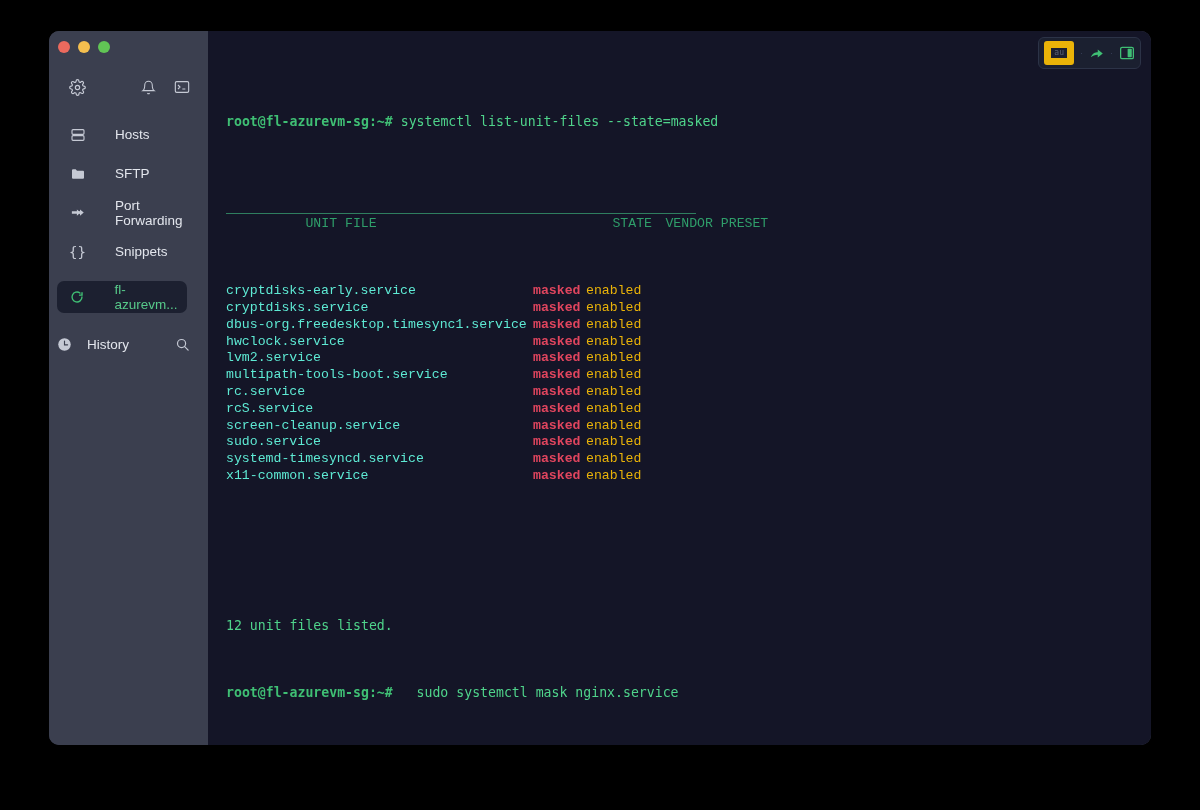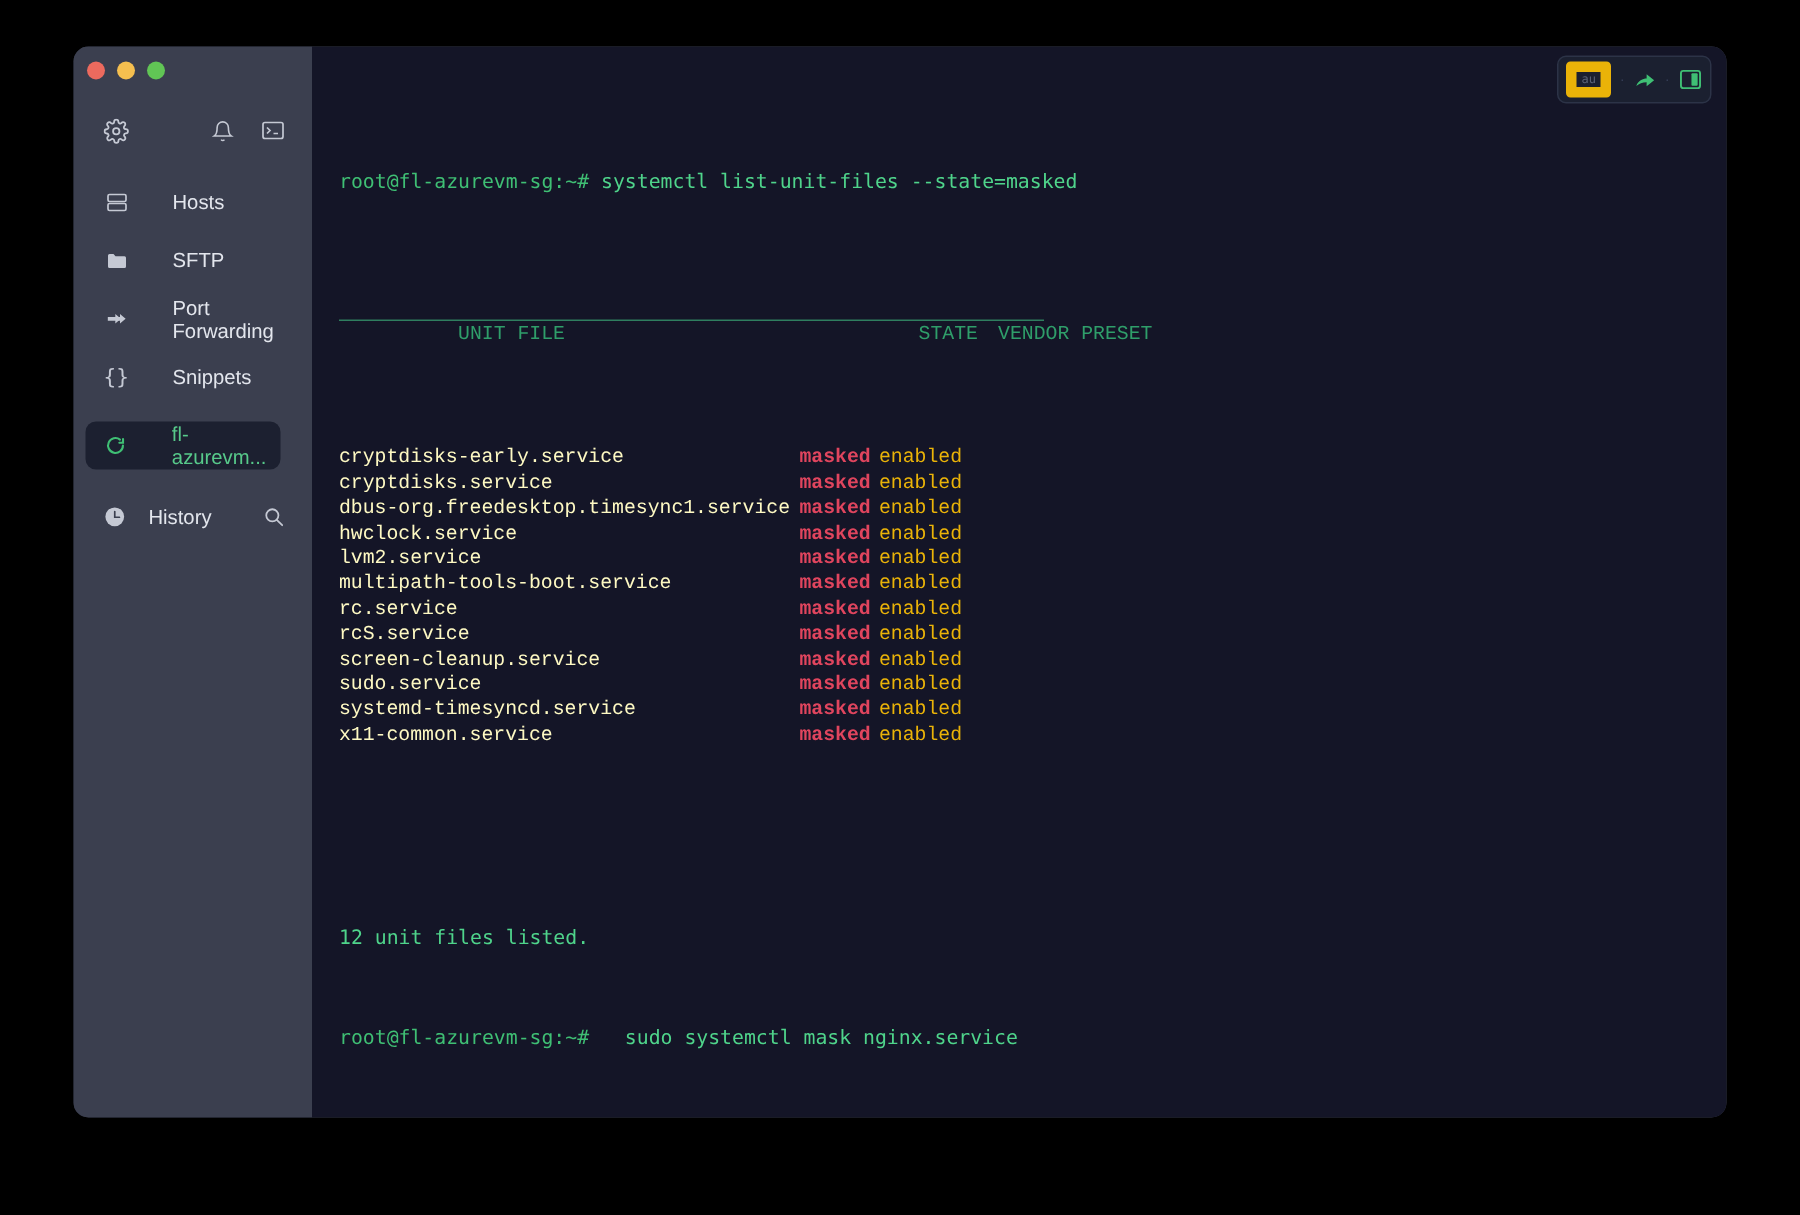"root@fl-azurevm-sg:~#" .g { font-weight: none -> bold }
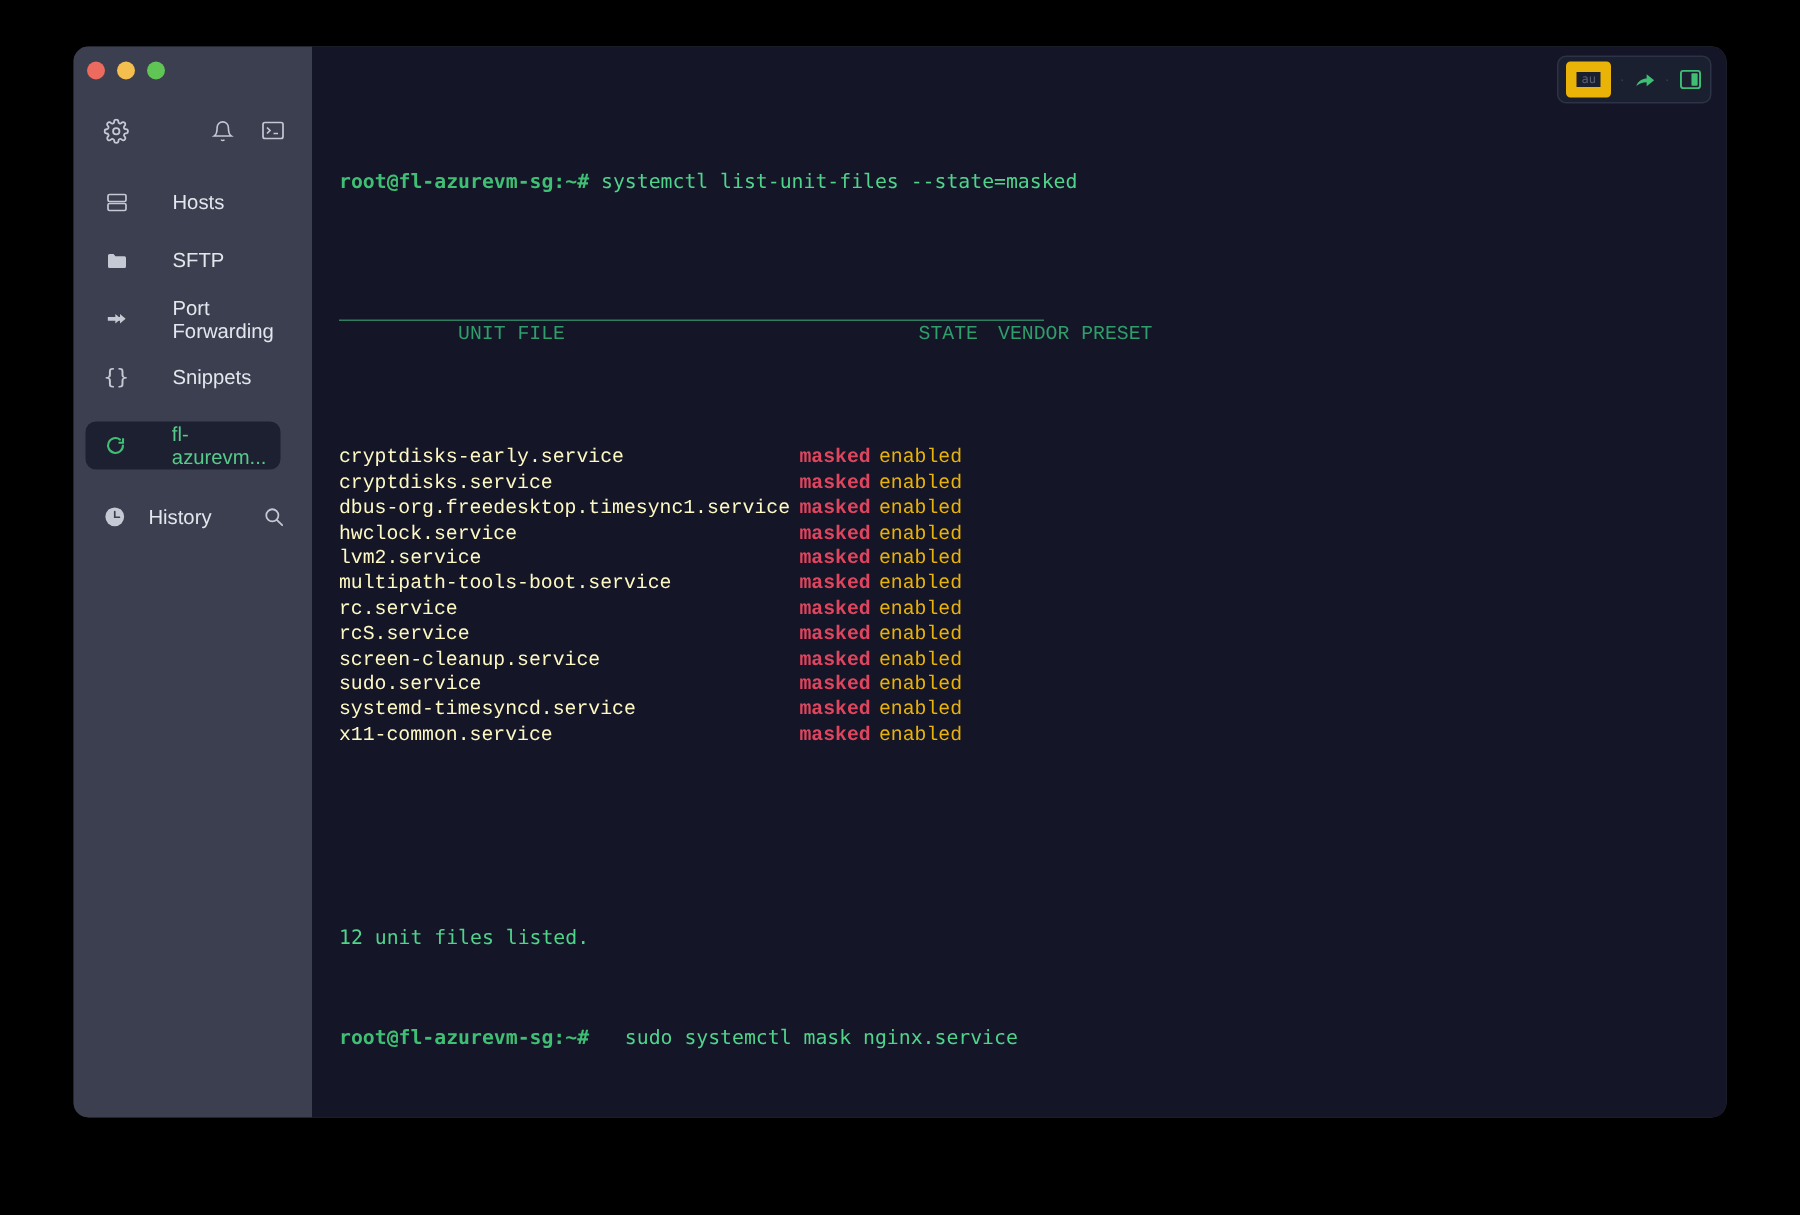"cryptdisks-early.service" .svc { color: #fef9c3 -> #5eead4; margin-top: 15px -> none }
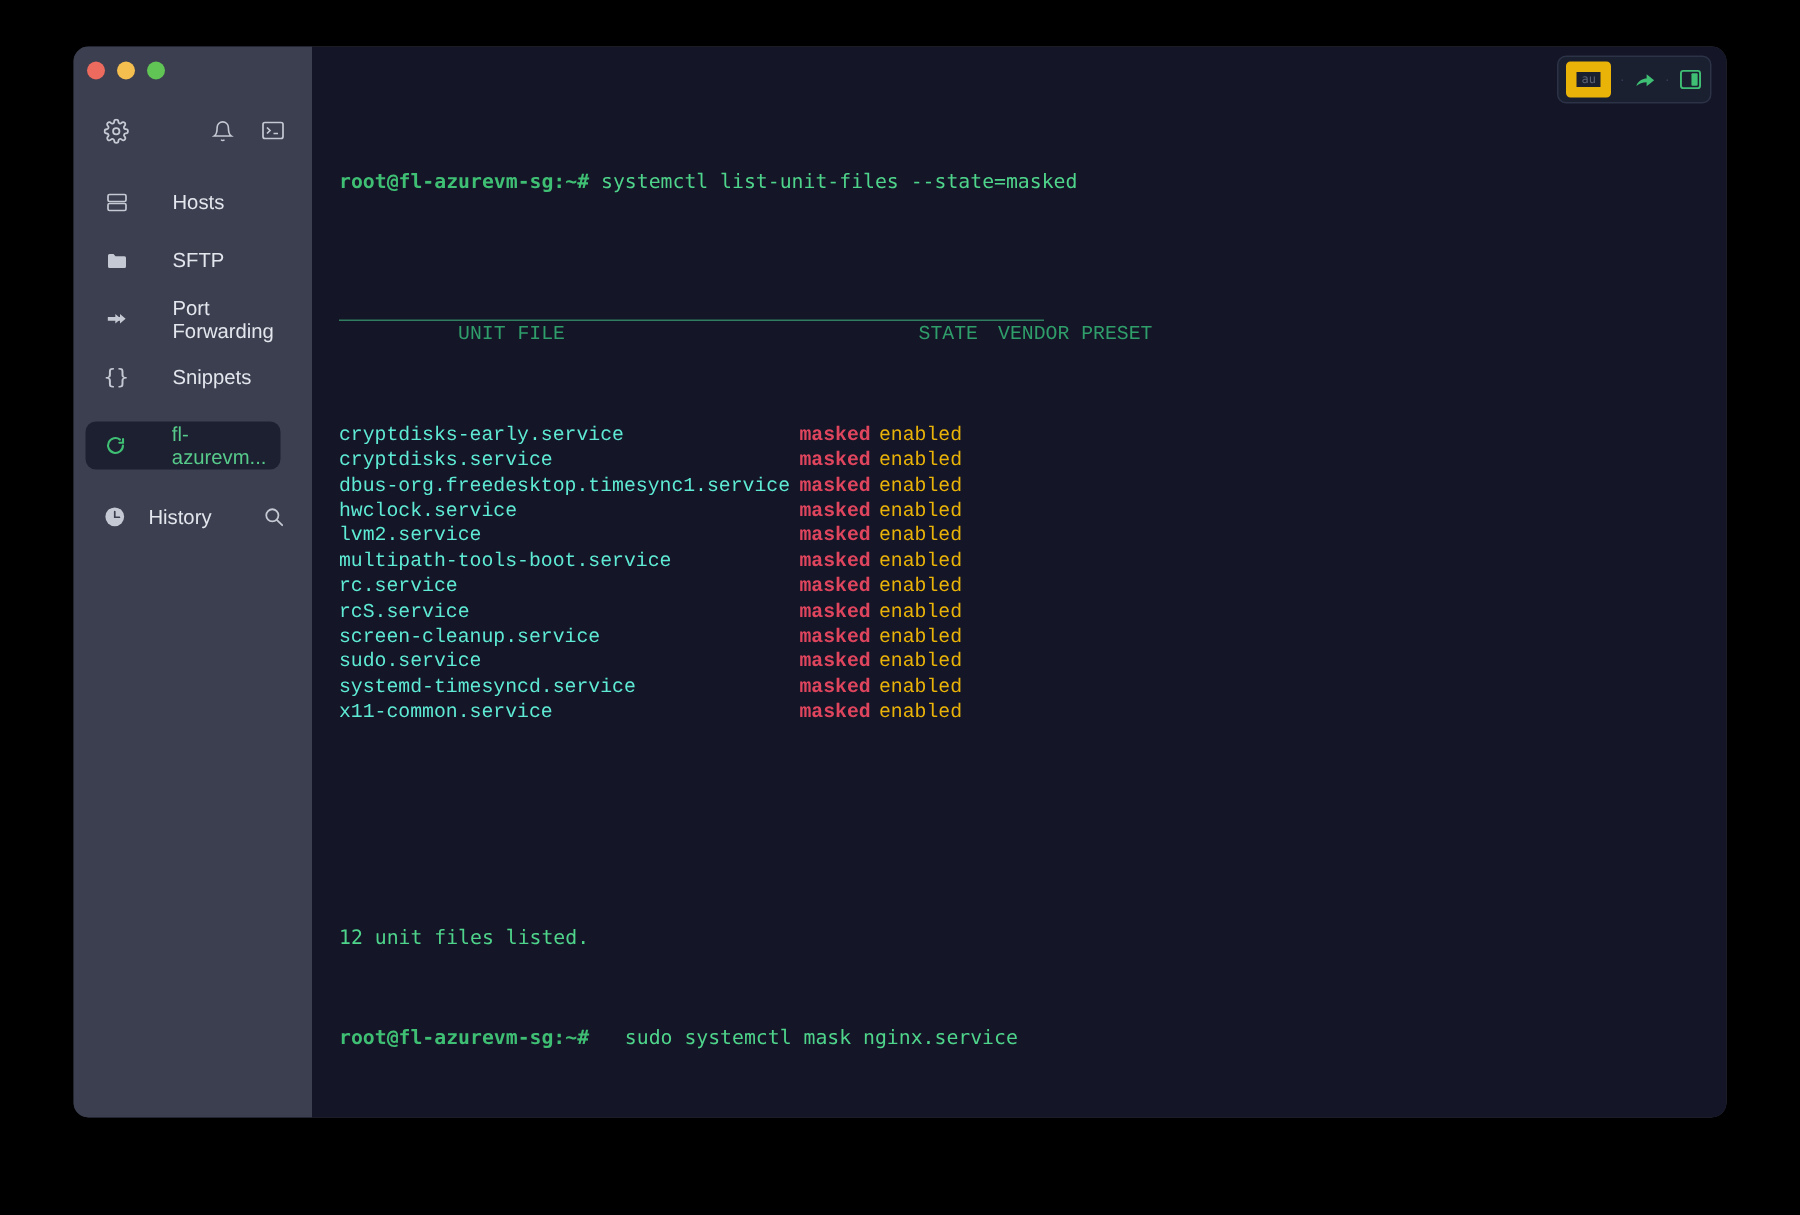"History" .history-row { padding-left: 20px -> 8px }
